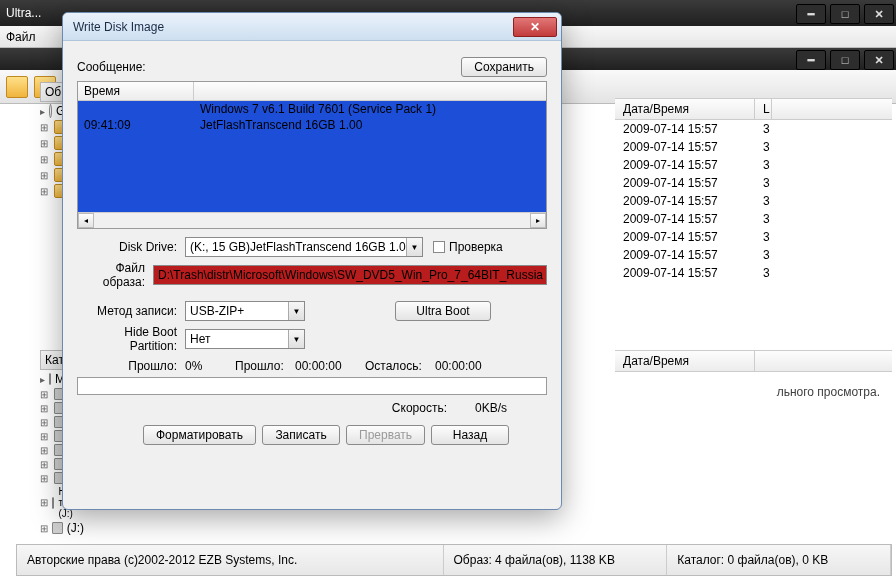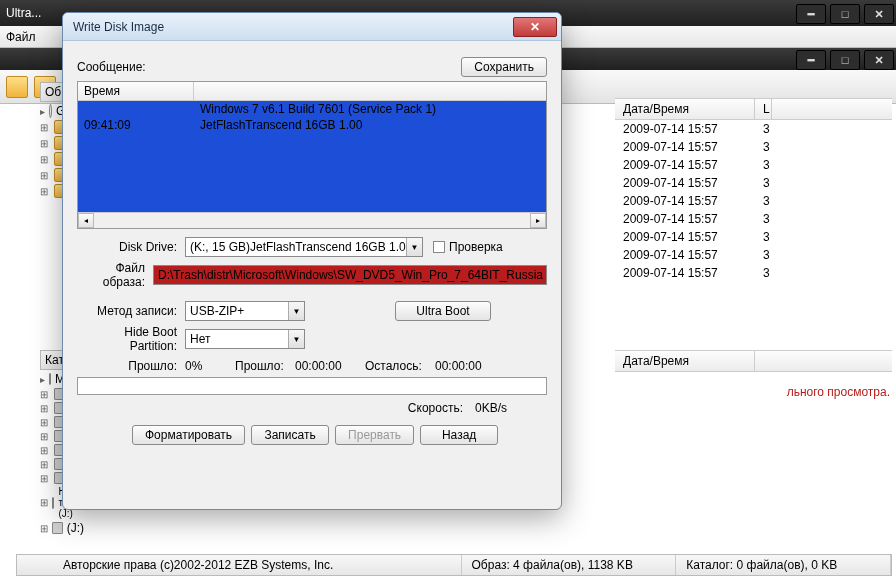"льного просмотра." .preview-txt { color: #b91c1c -> #404040; right: 6px -> 16px }
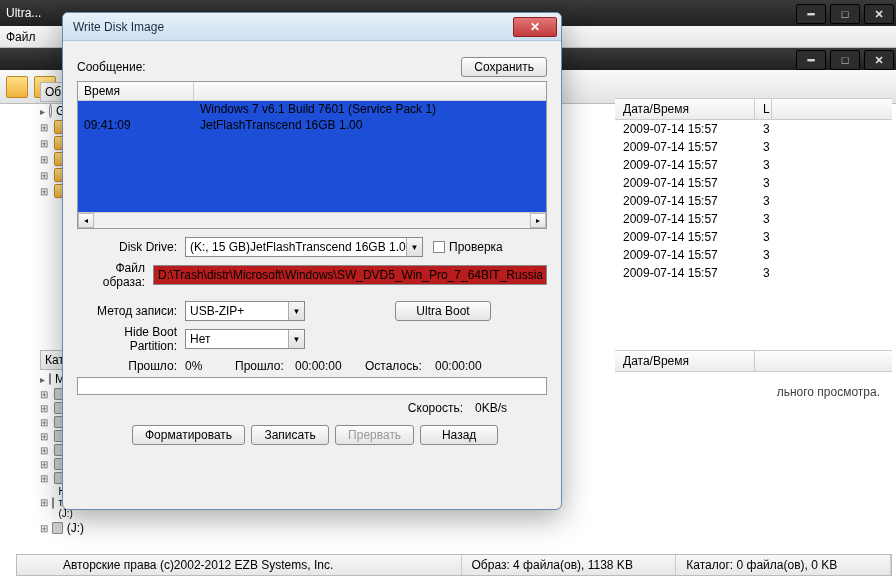"Скорость:" span { padding-right: 12px -> 28px }
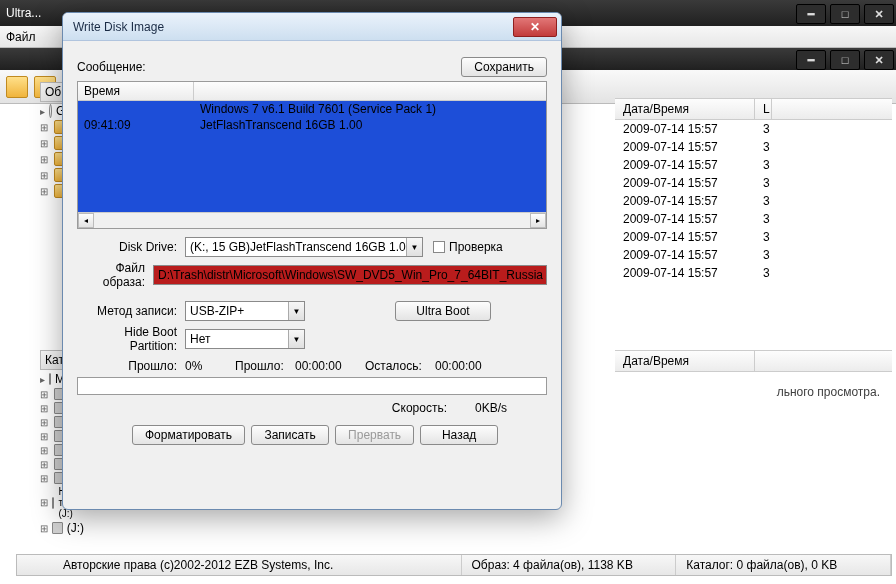"Форматировать" .btn-row { justify-content: flex-start -> center; margin-left: 55px -> 28px }
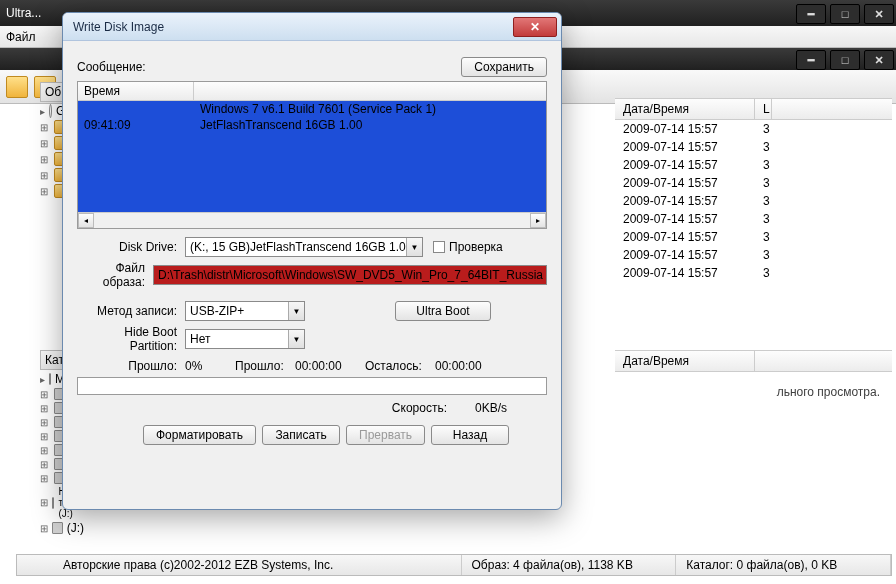"Авторские права (c)2002-2012 EZB" .statusbar { height: 22px -> 32px; padding-left: 36px -> none }
